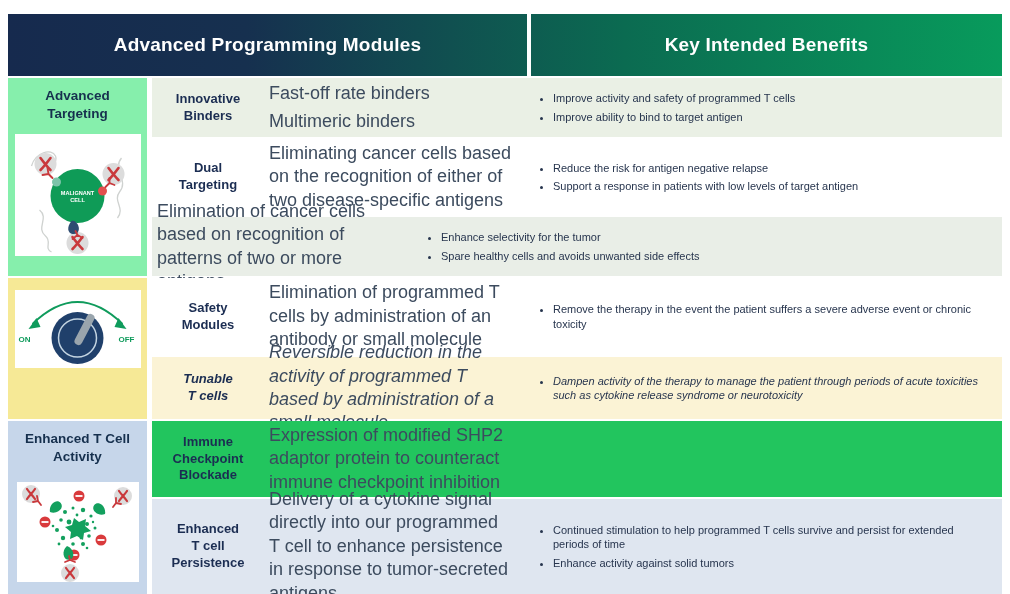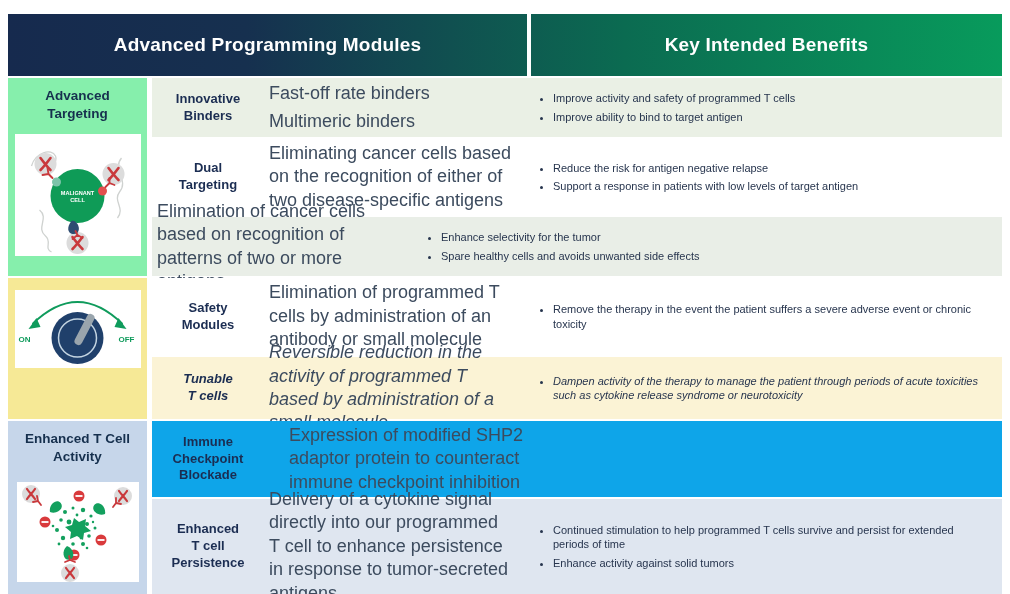"Immune" .row-6 { background: #0ea5e9 -> #22c55e; gap: 20px -> none }
